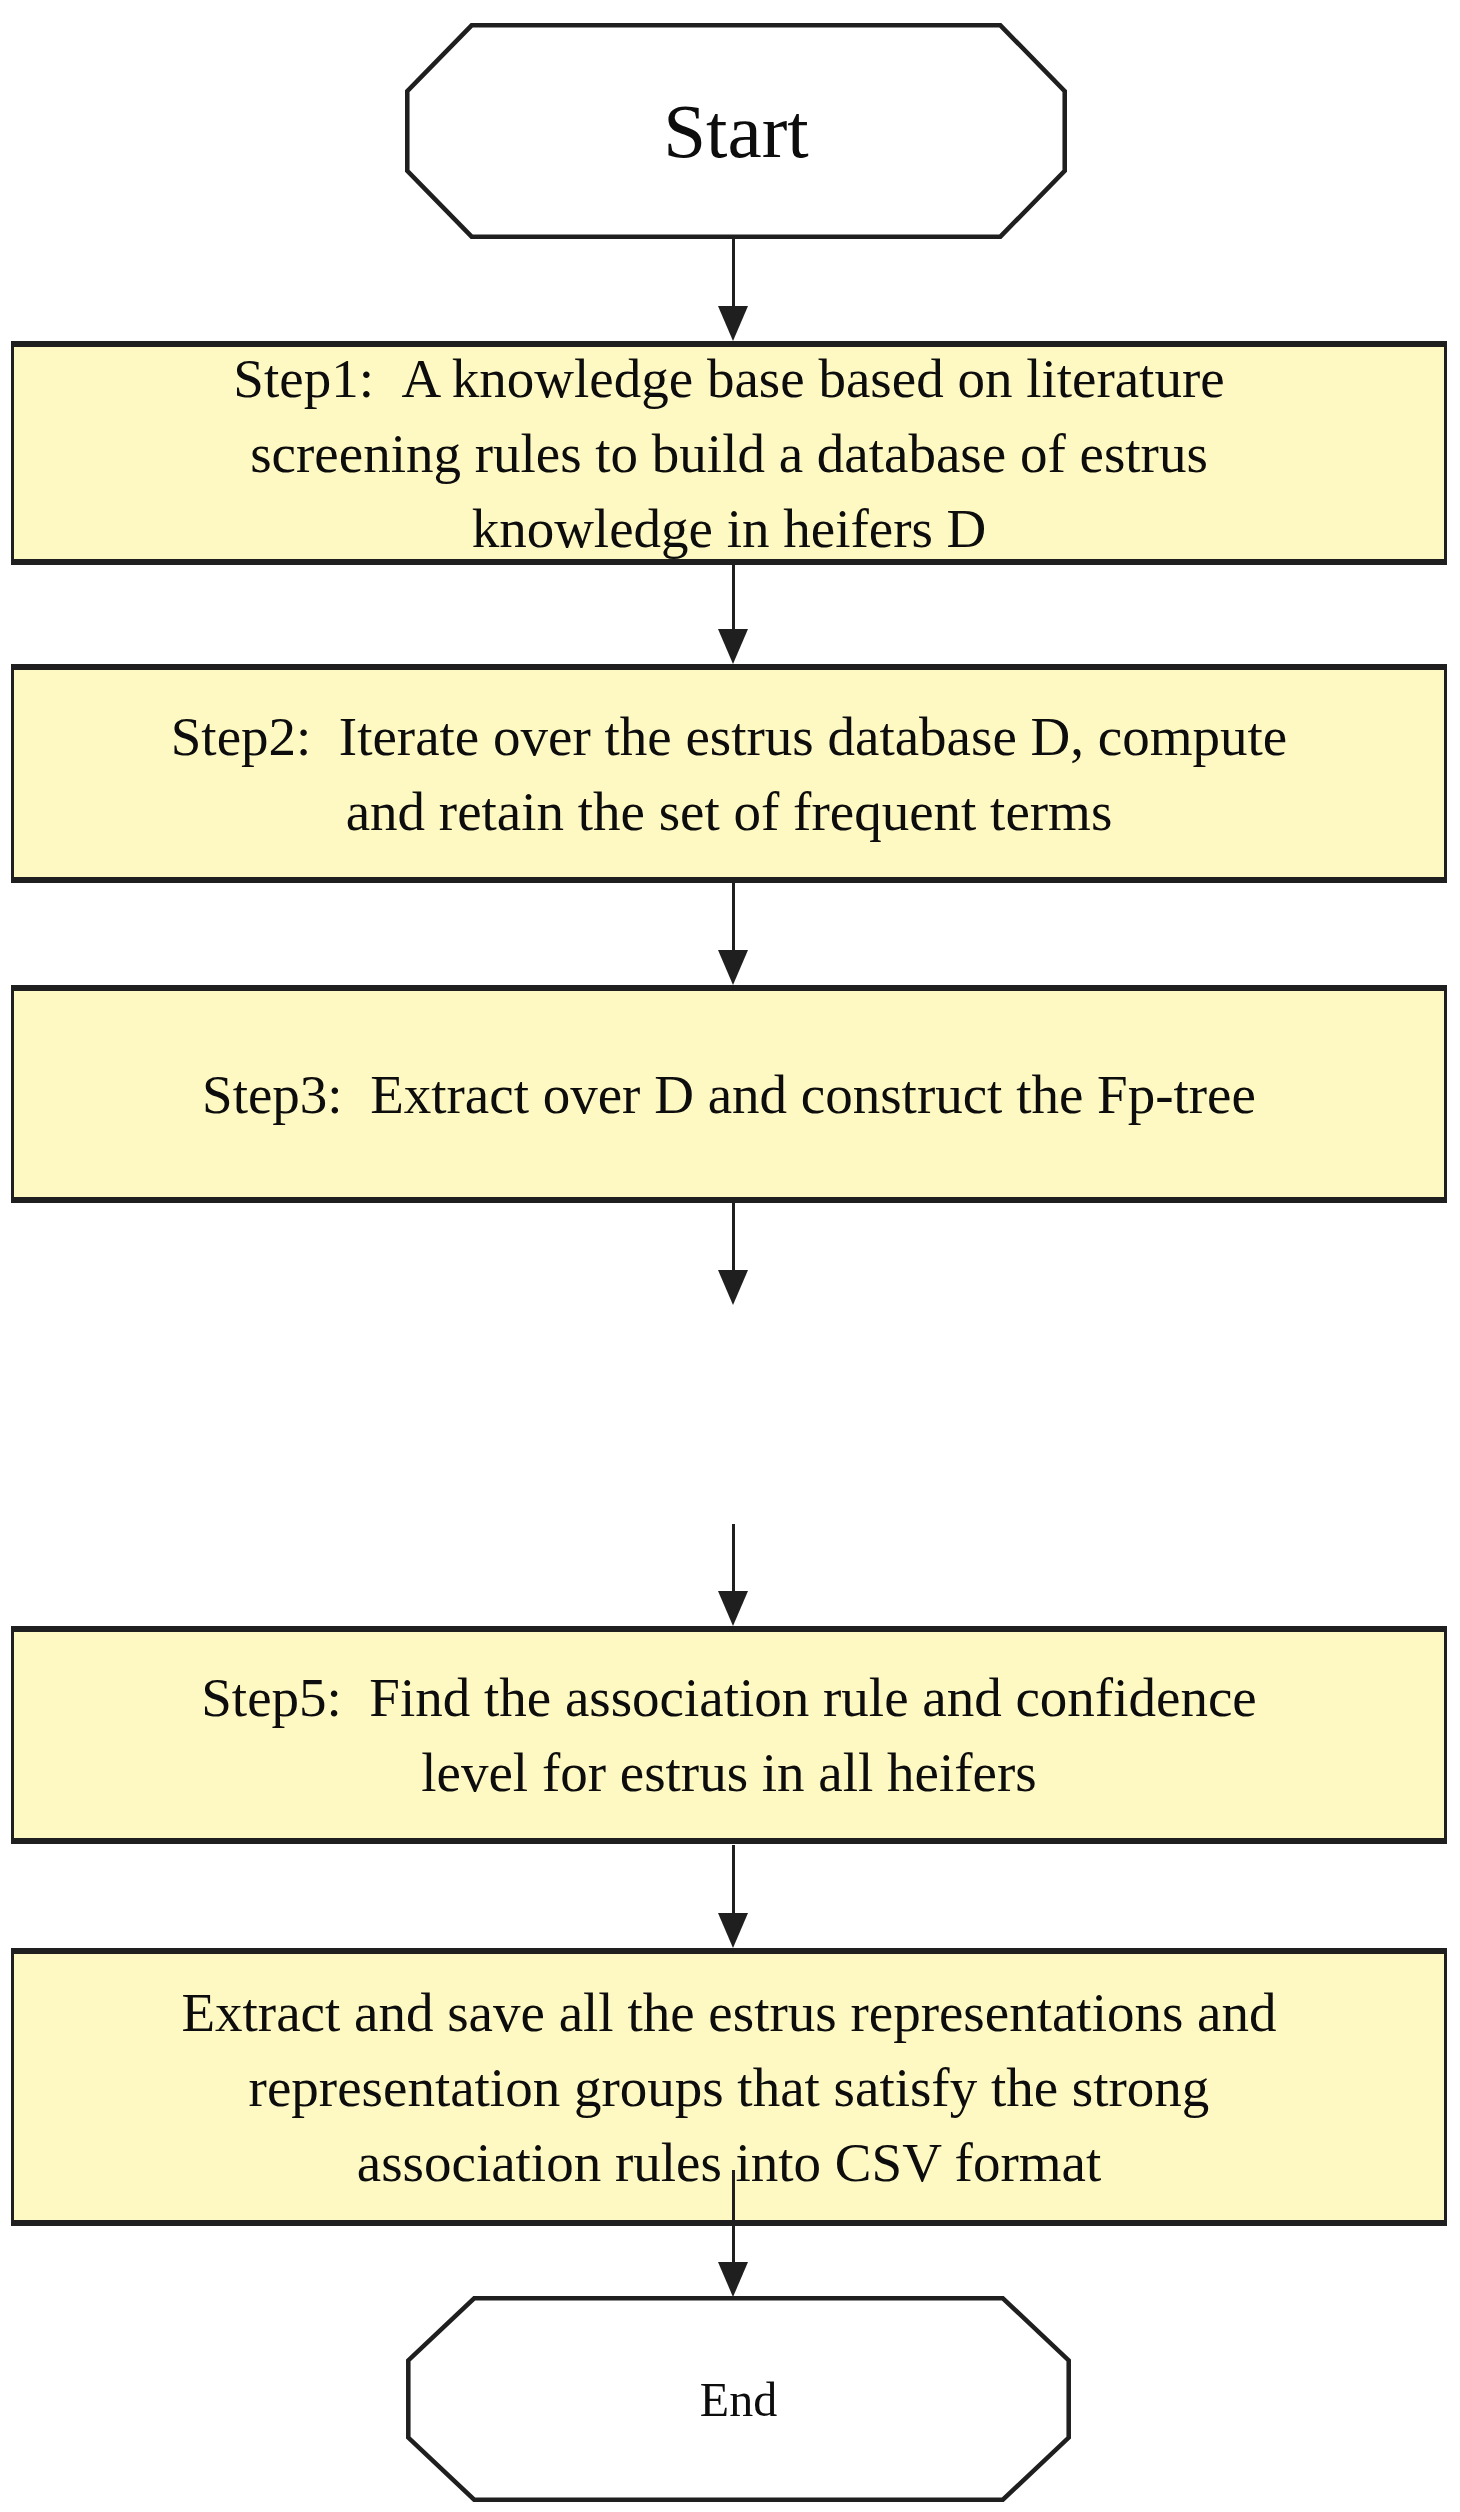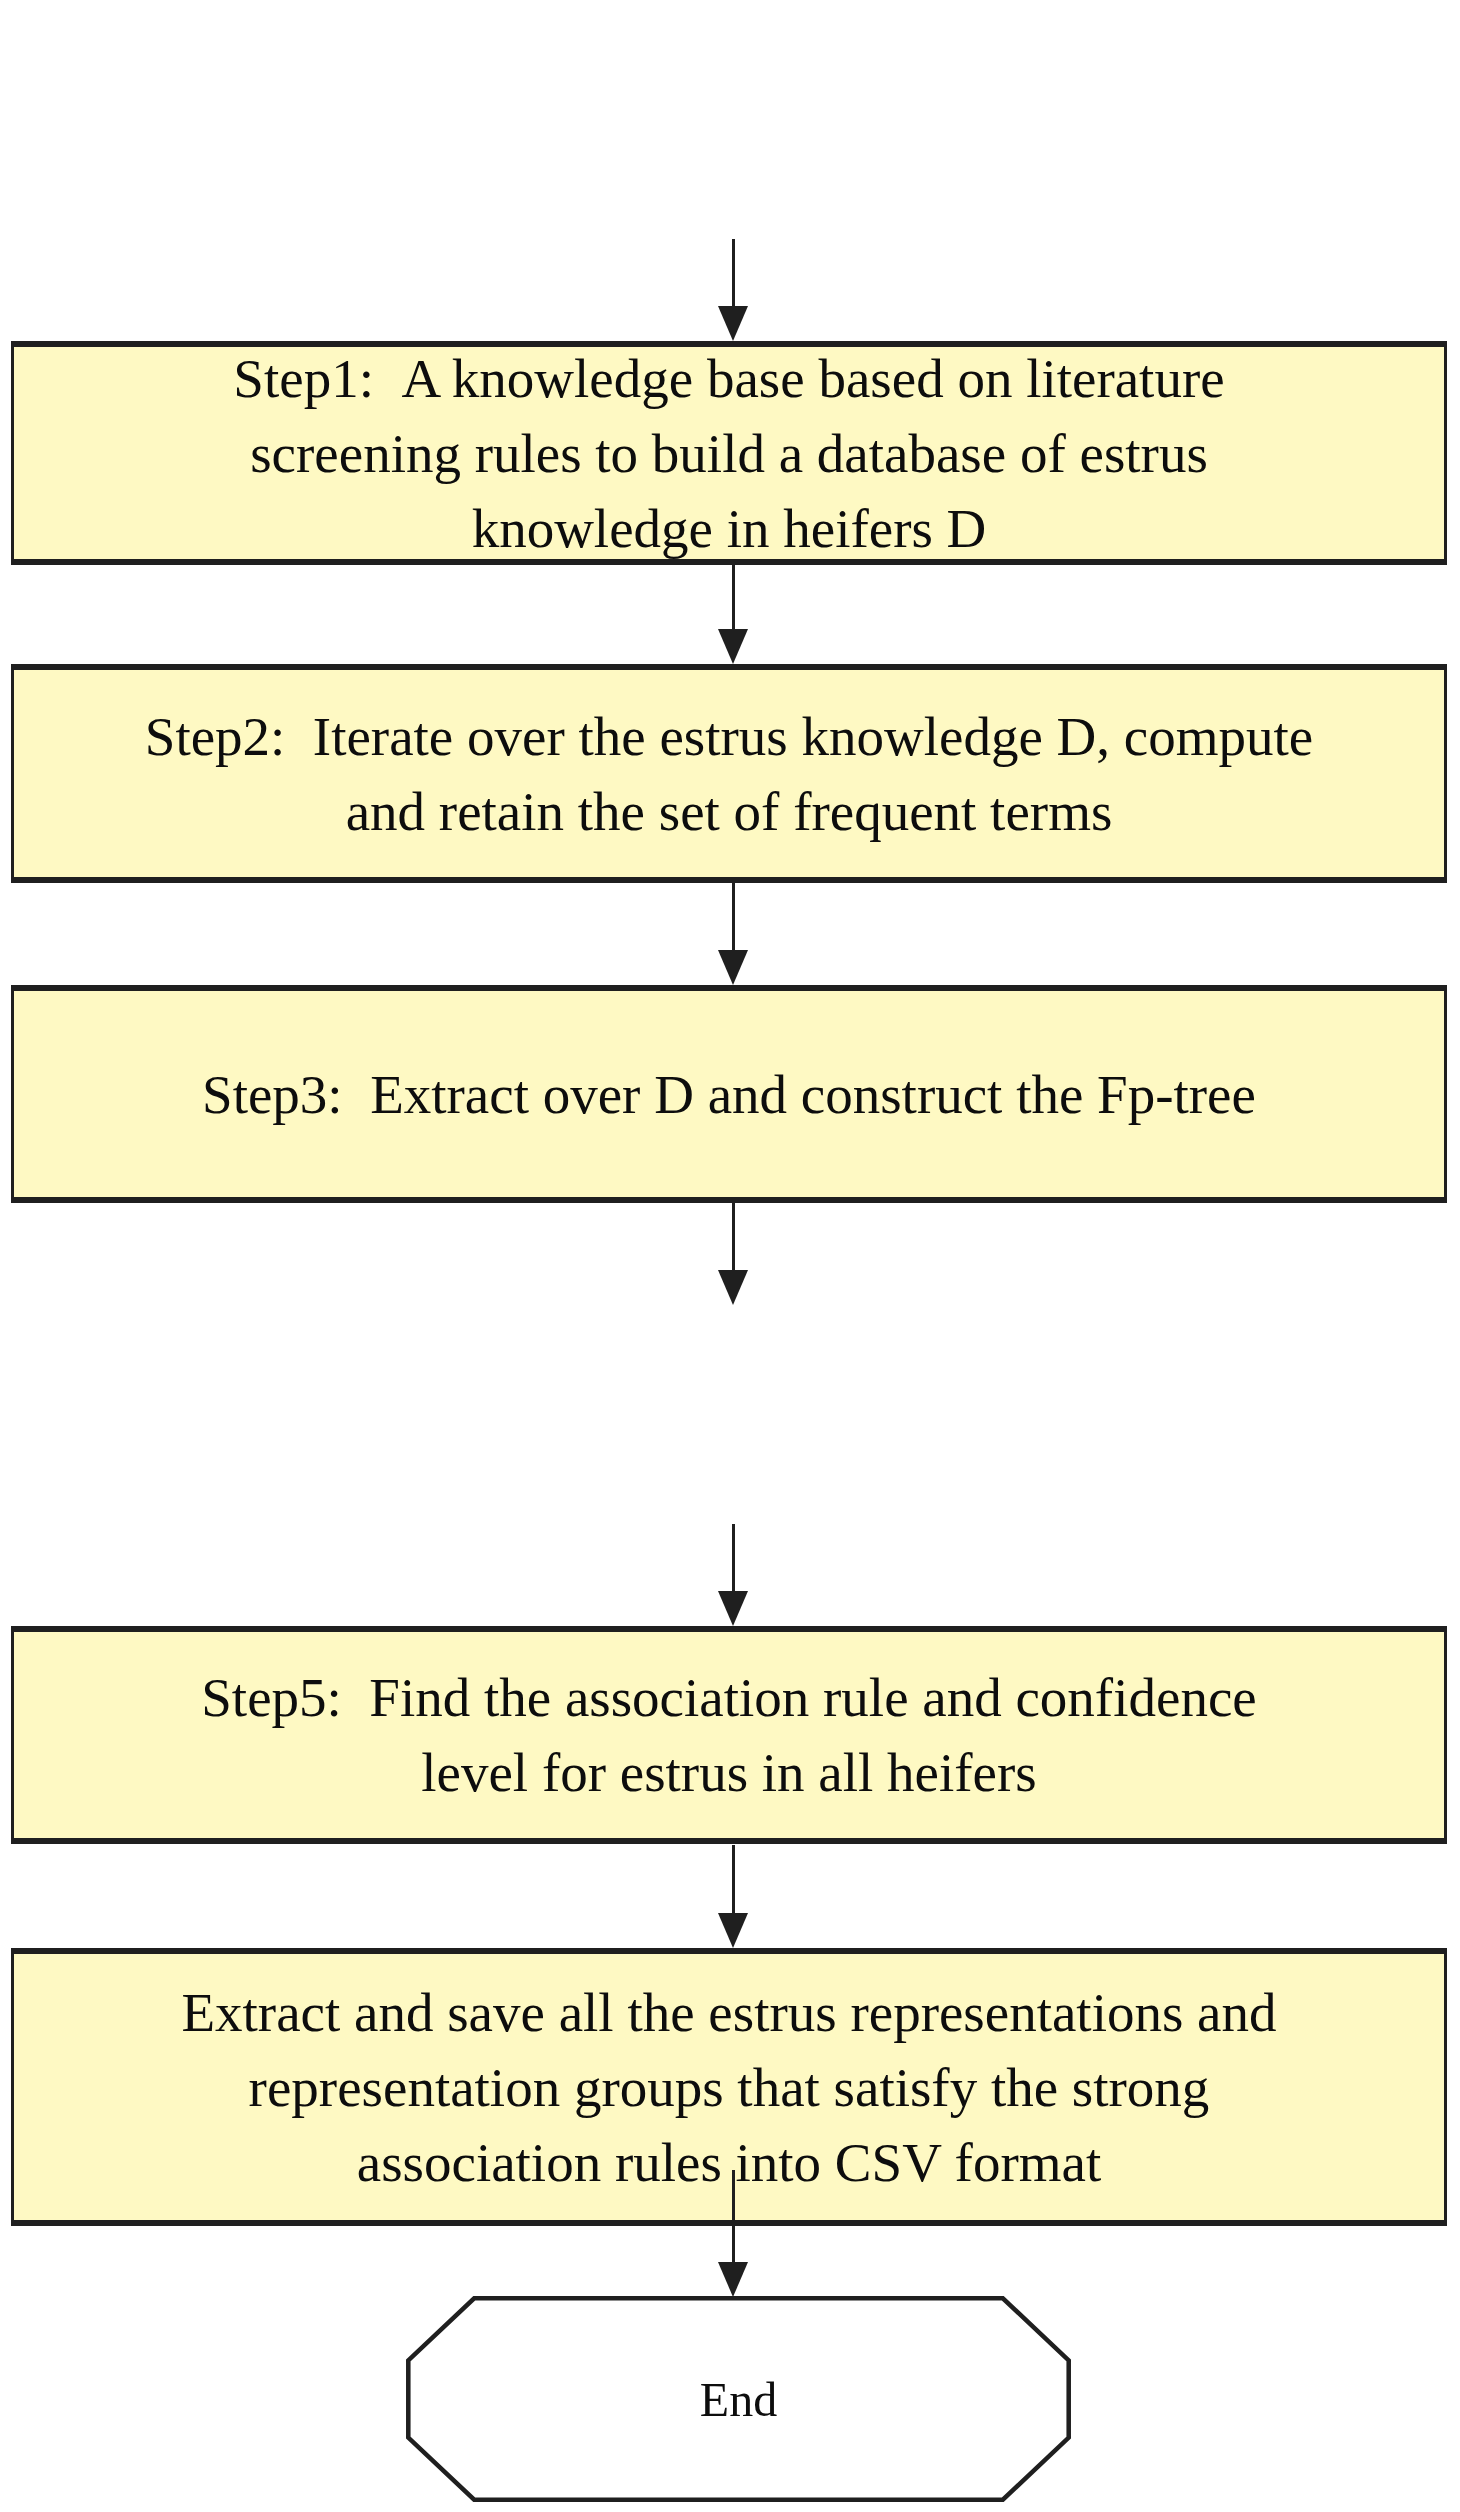"Start" div.terminator { html: none -> <div> <svg> <polygon></polygon> </svg> <div>Start</div> </div> }
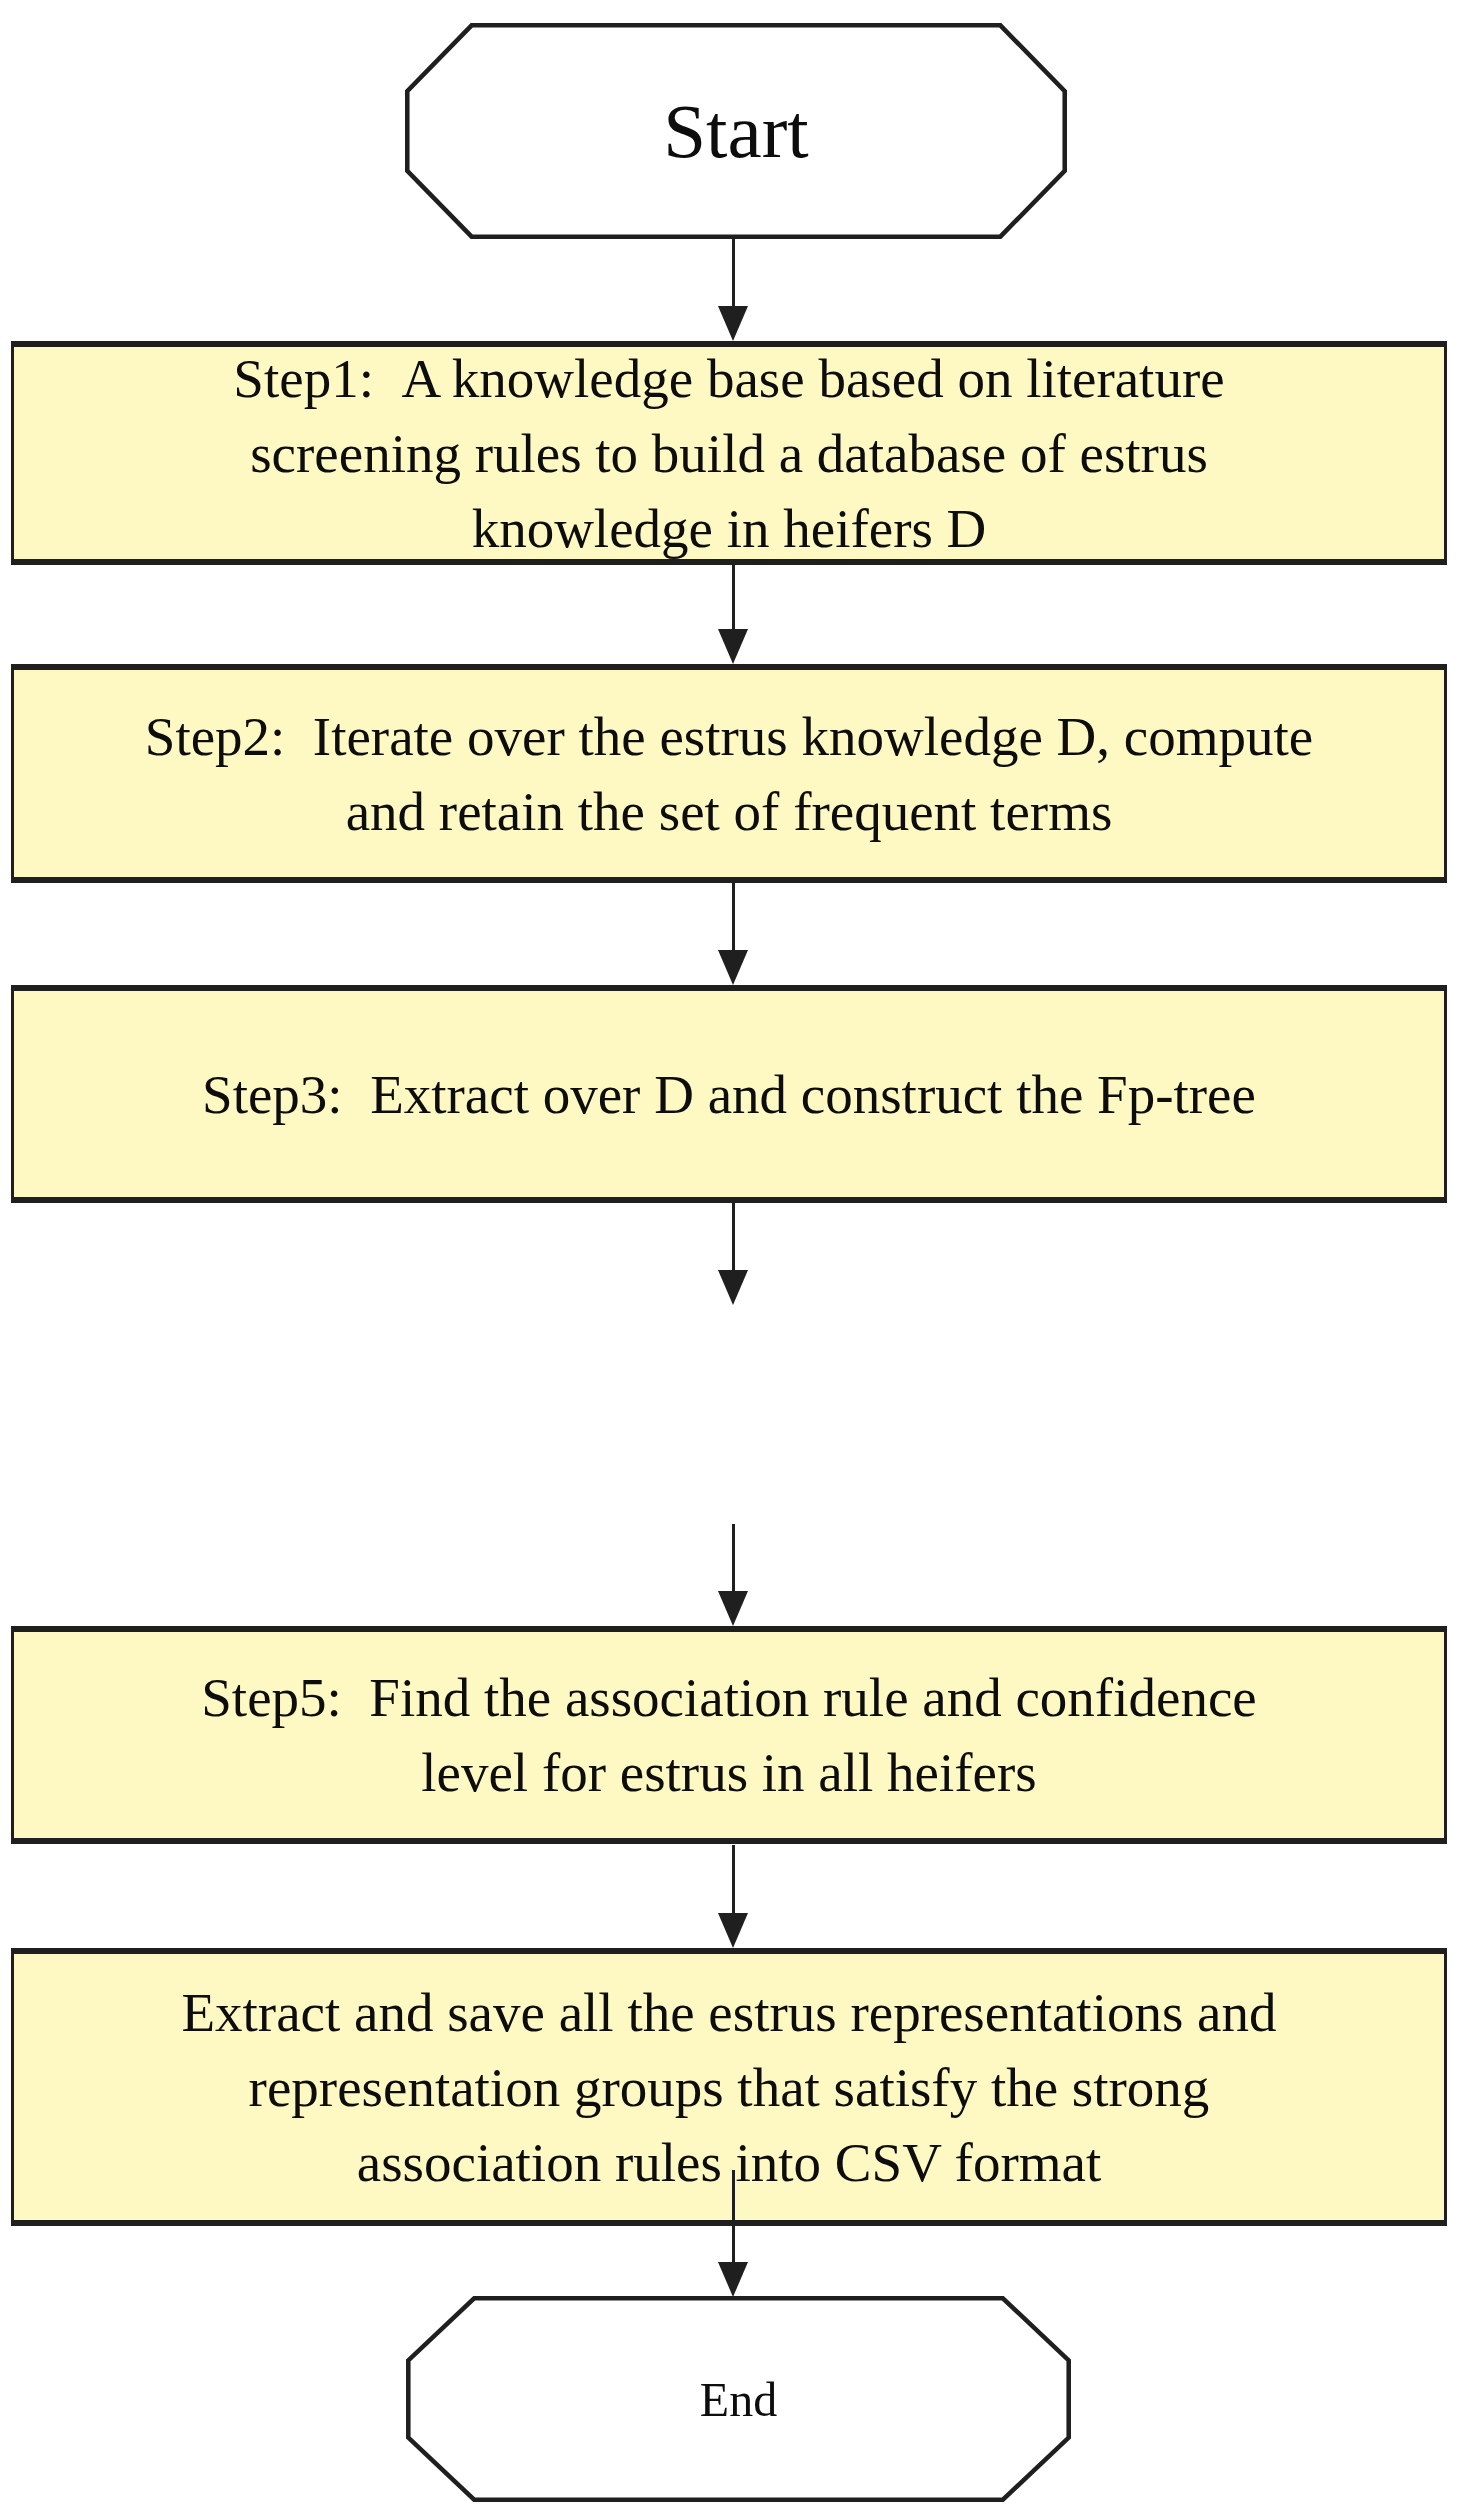"Step2: Iterate over the estrus" div.node-label { text: knowledge -> database }
